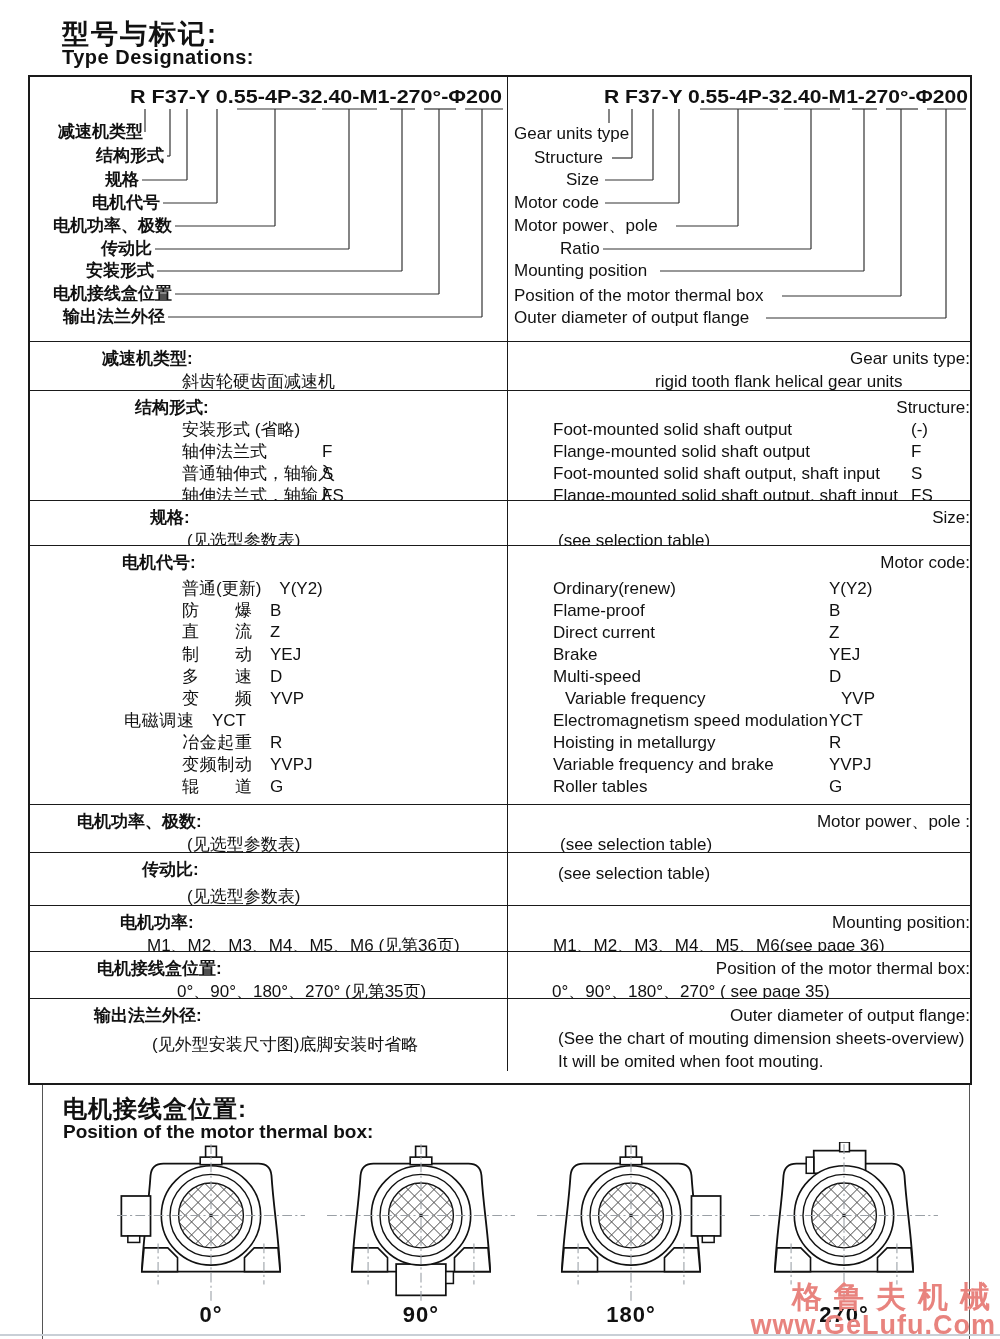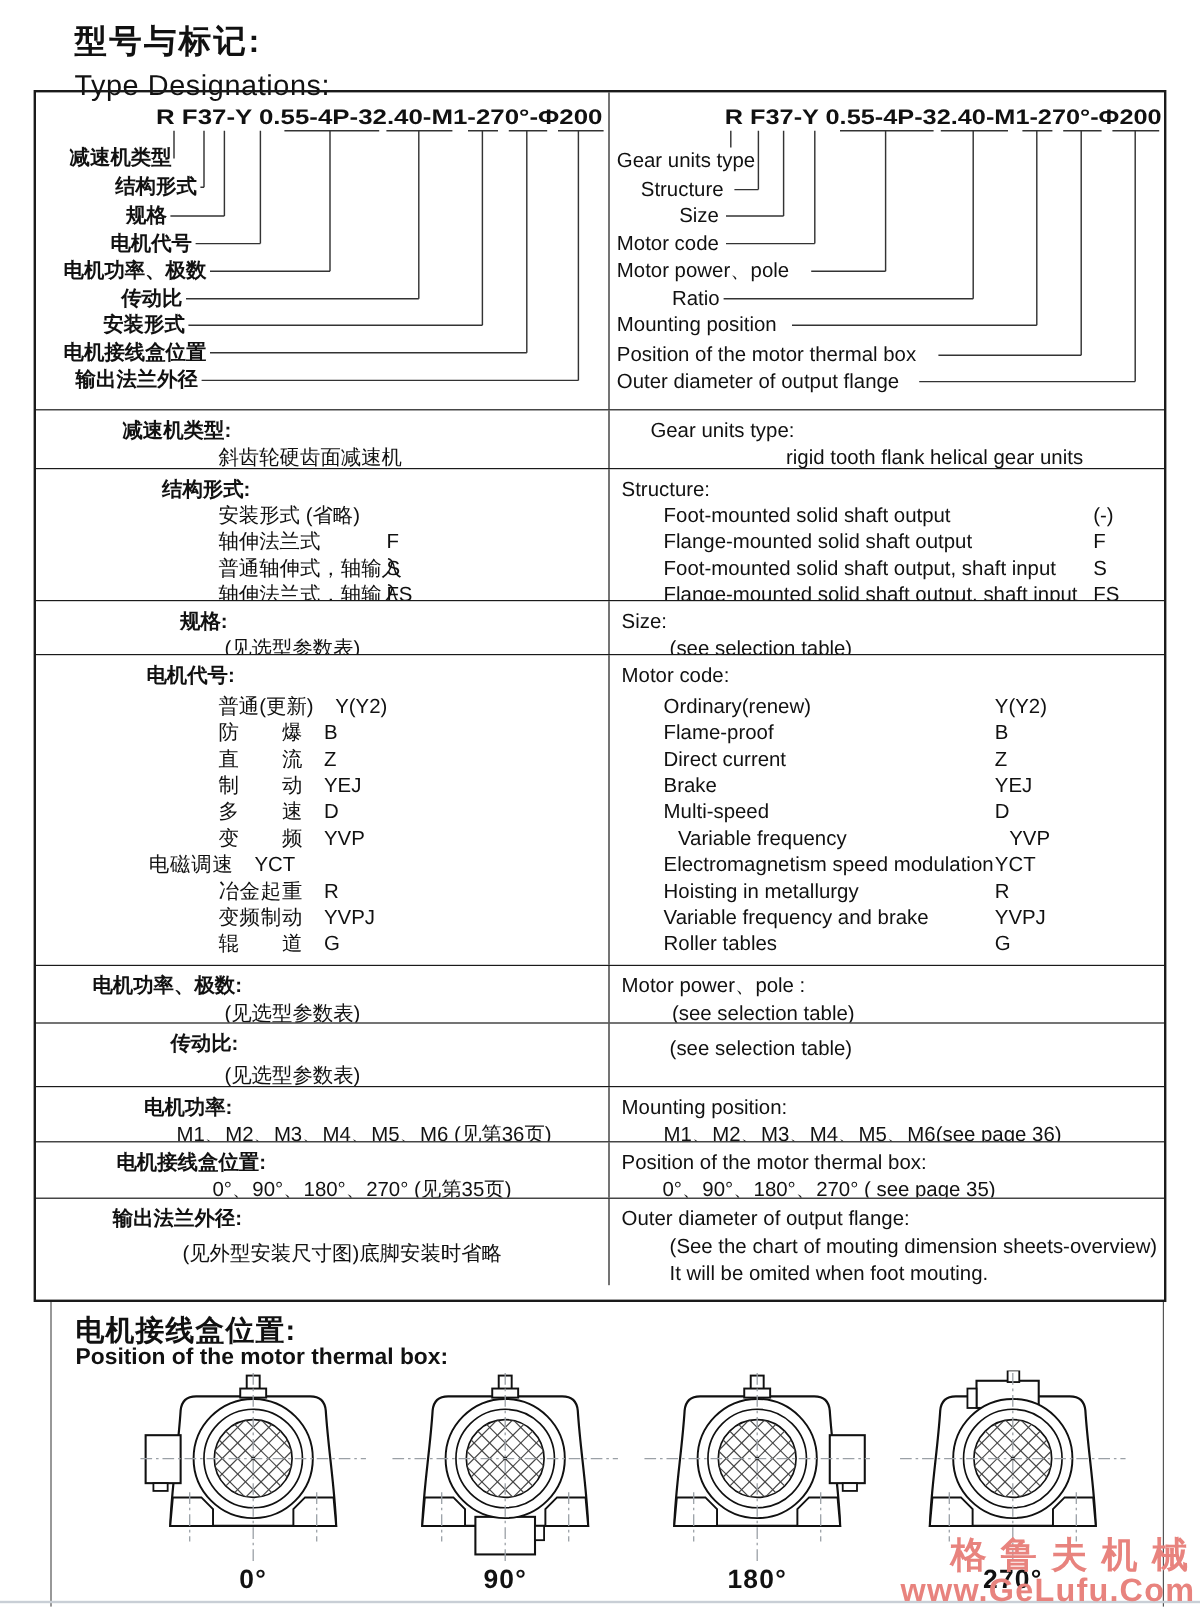"Type Designations:" .page-title-en { font-size: 24px -> 20px; font-weight: 400 -> 700; top: 58px -> 46px }
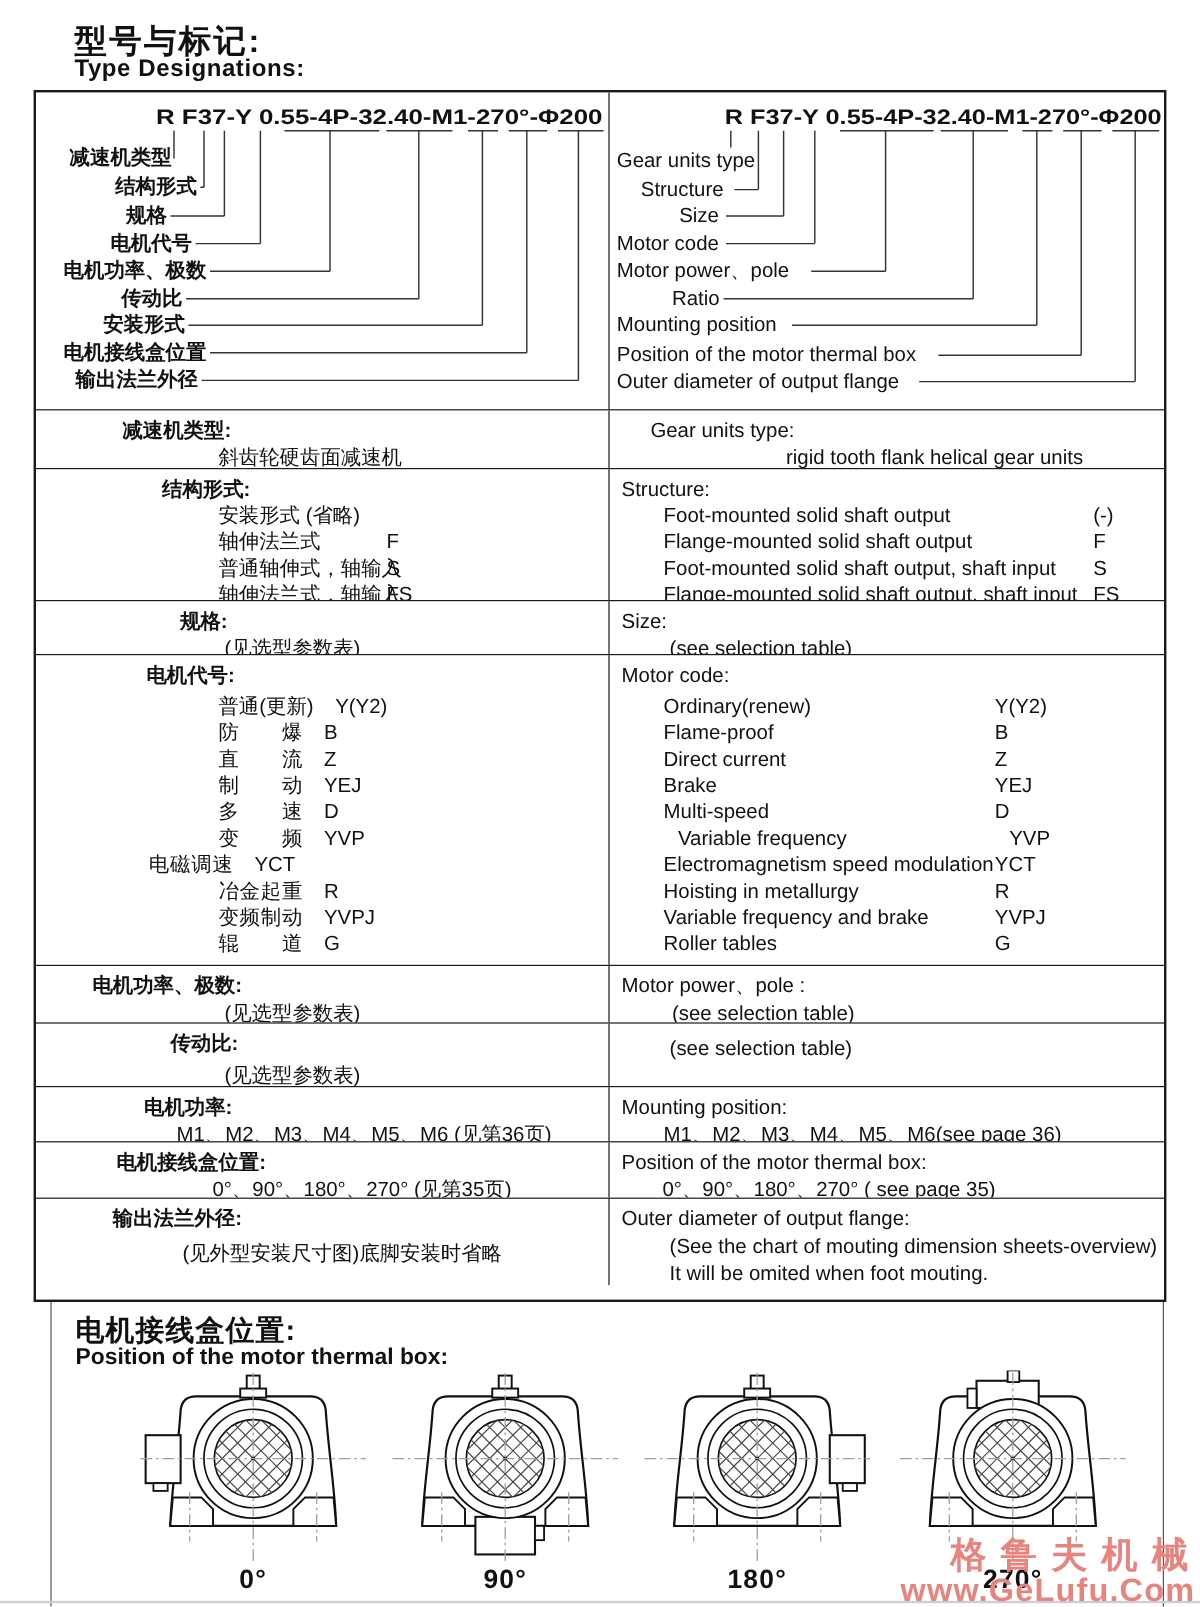"Gear units type:" .en .rt { text-align: none -> right }
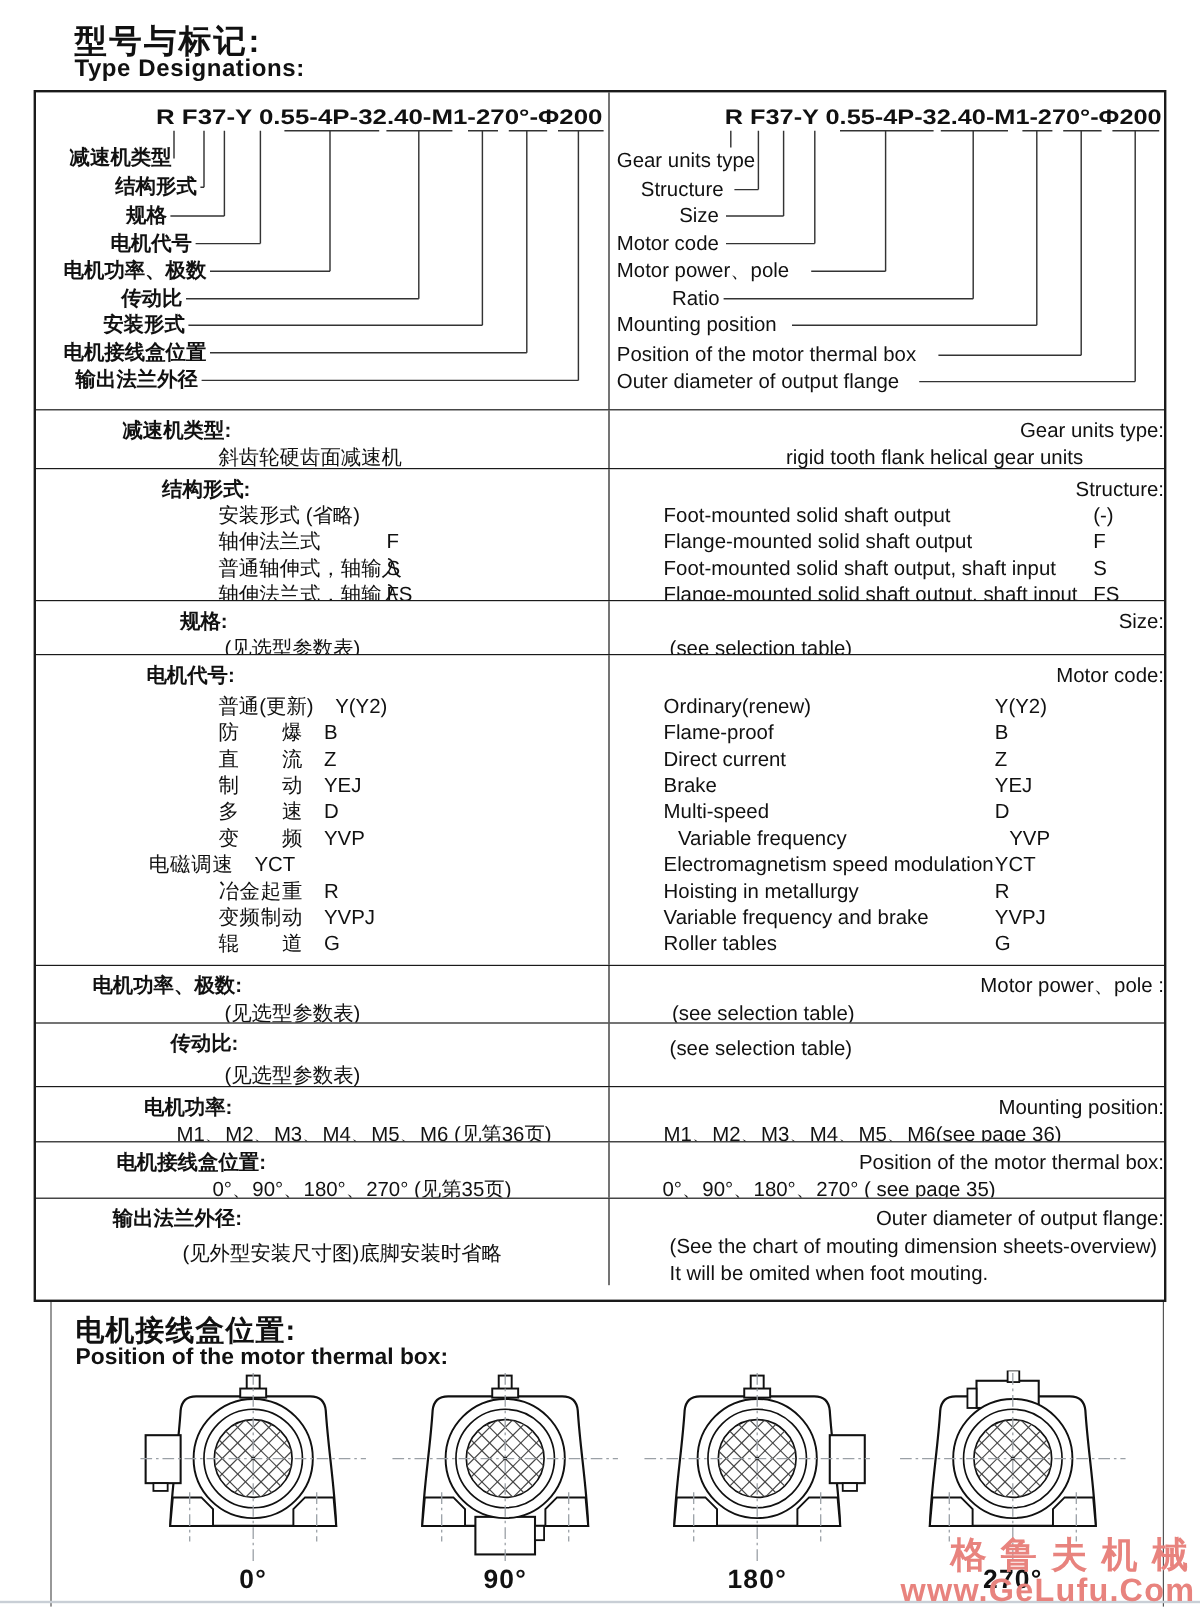"直流" div.item { font-family: none -> Liberation Mono, monospace }
